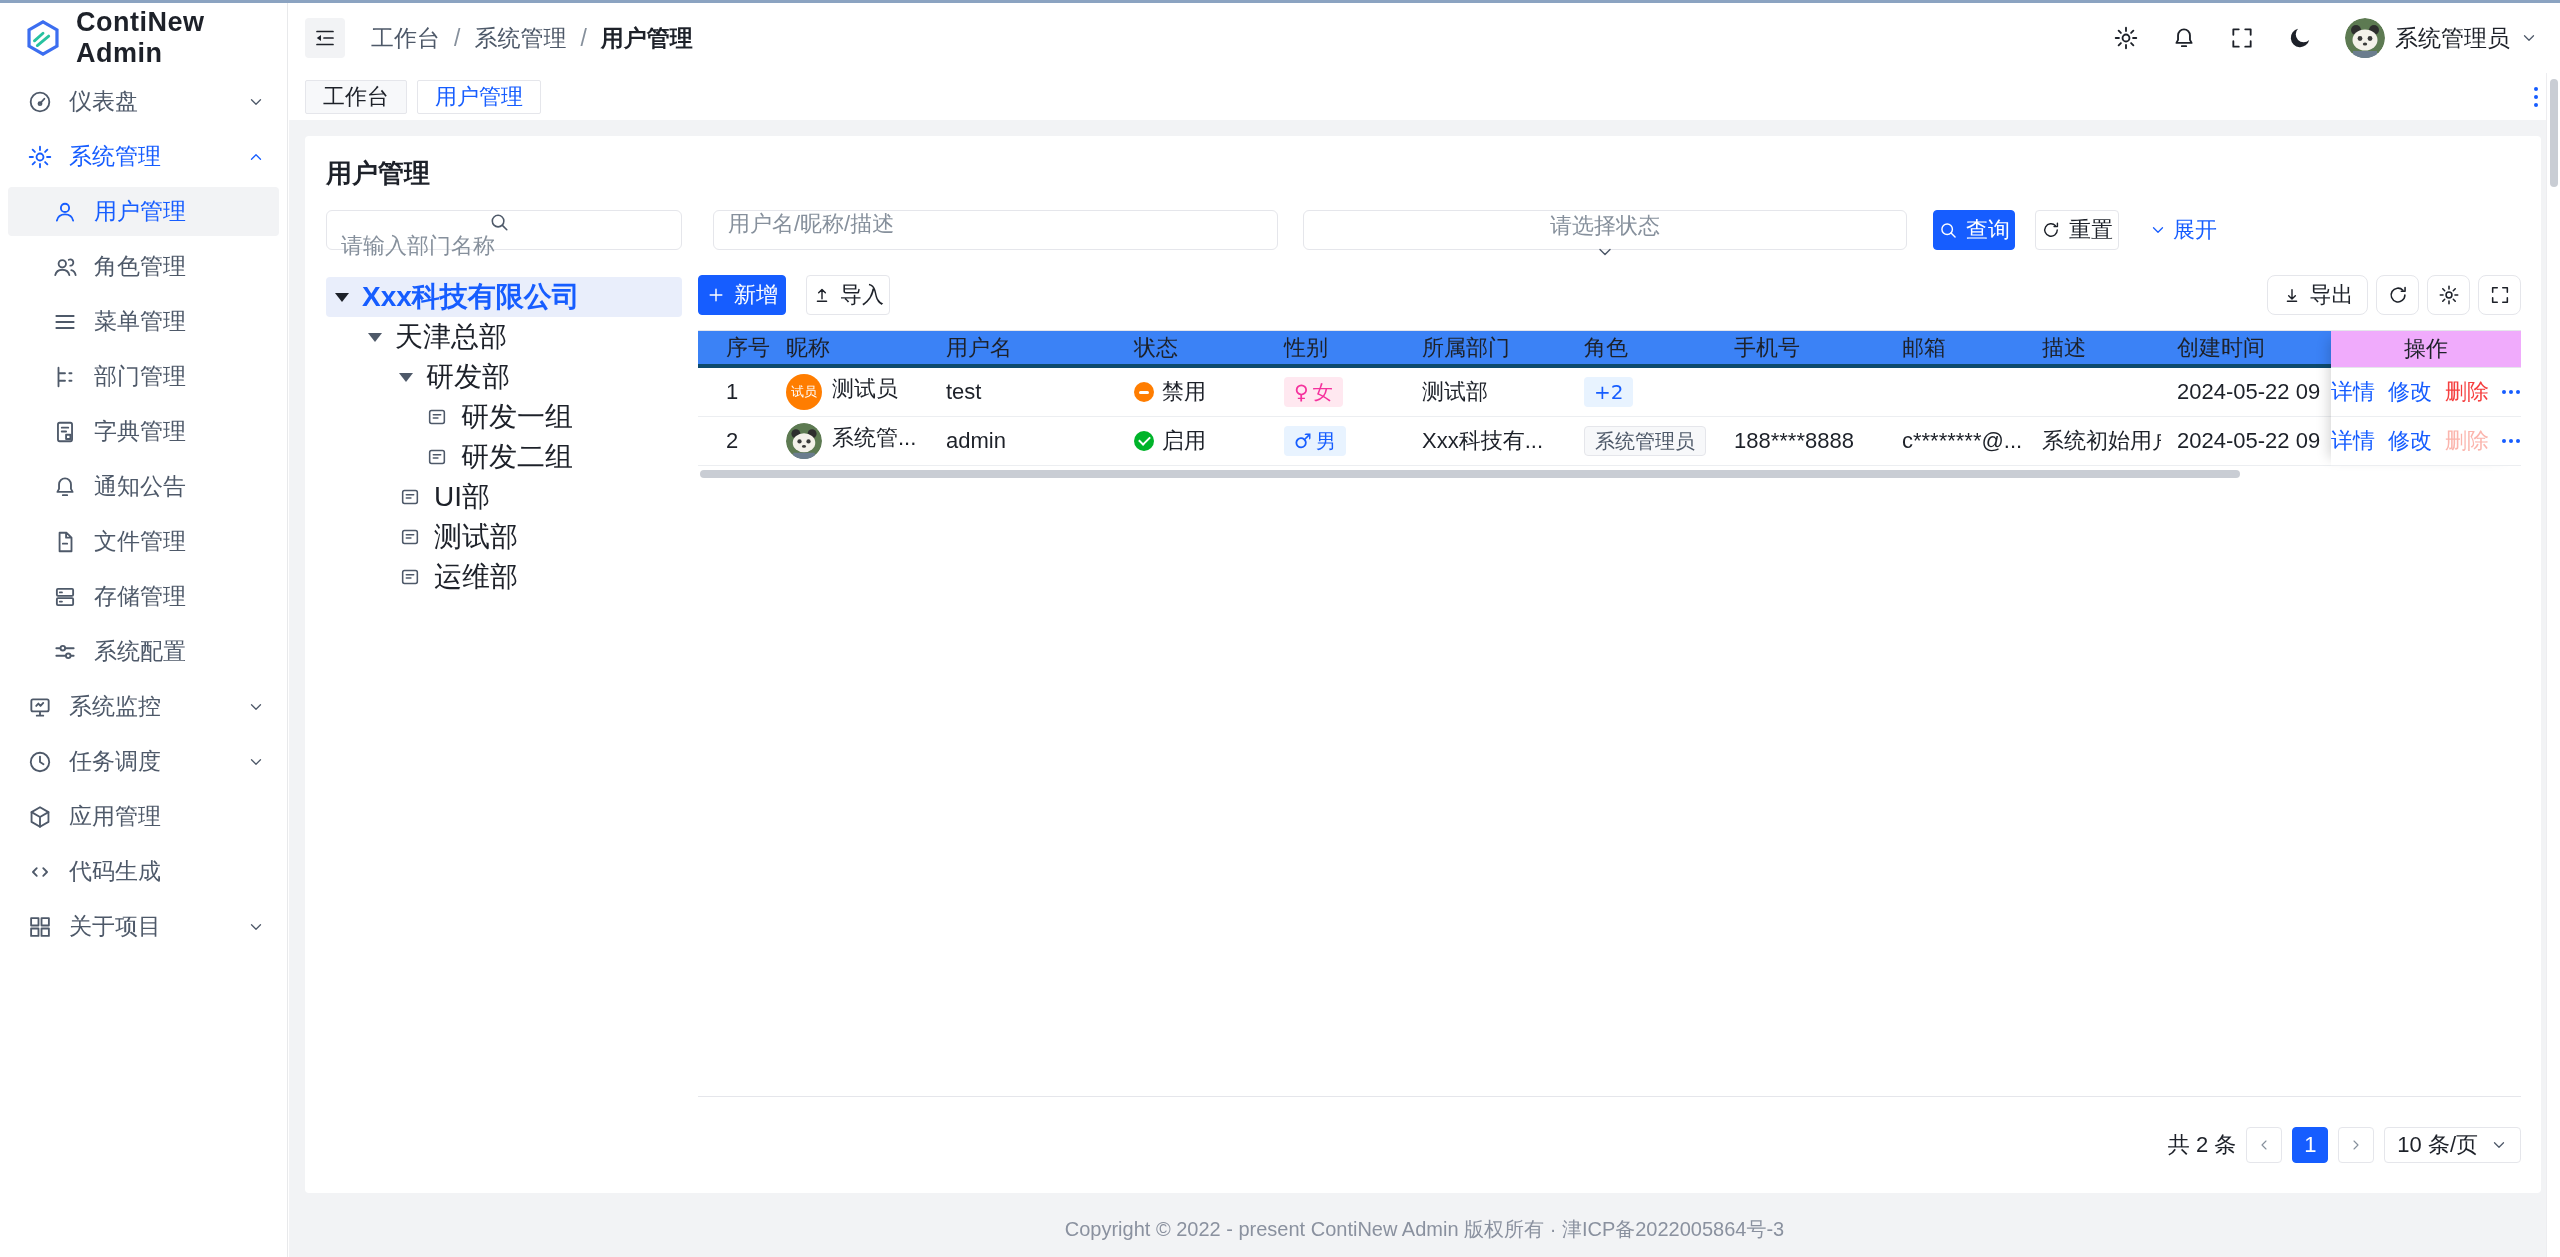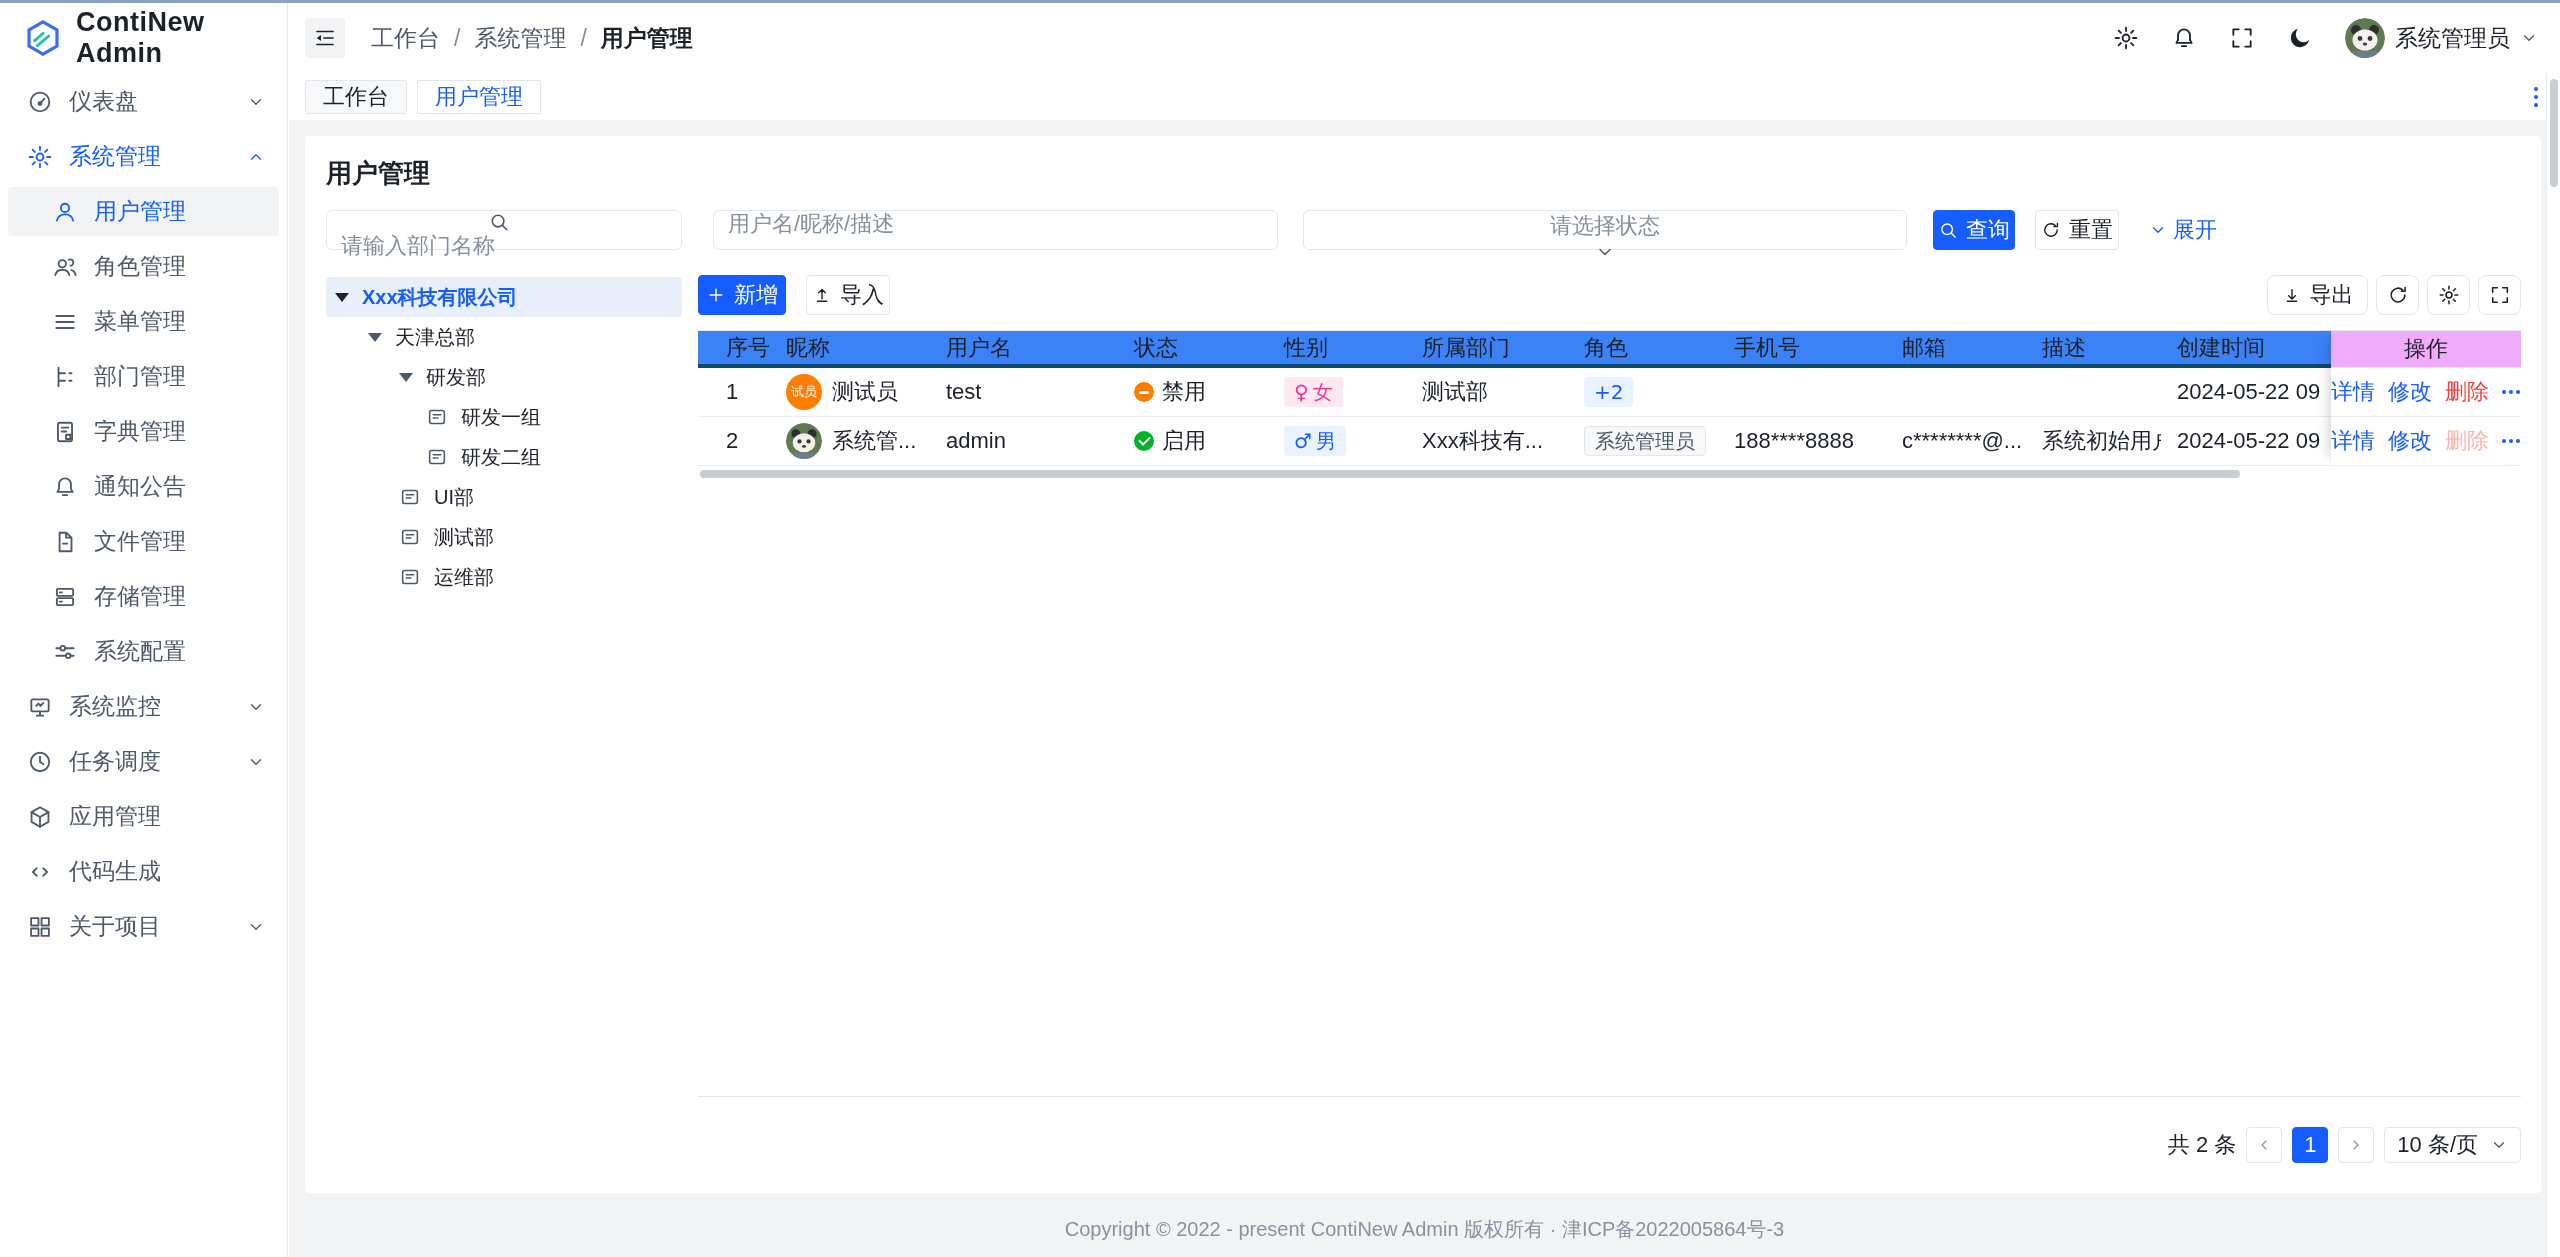"Xxx科技有限公司" .tnode { font-size: 20px -> 28px }
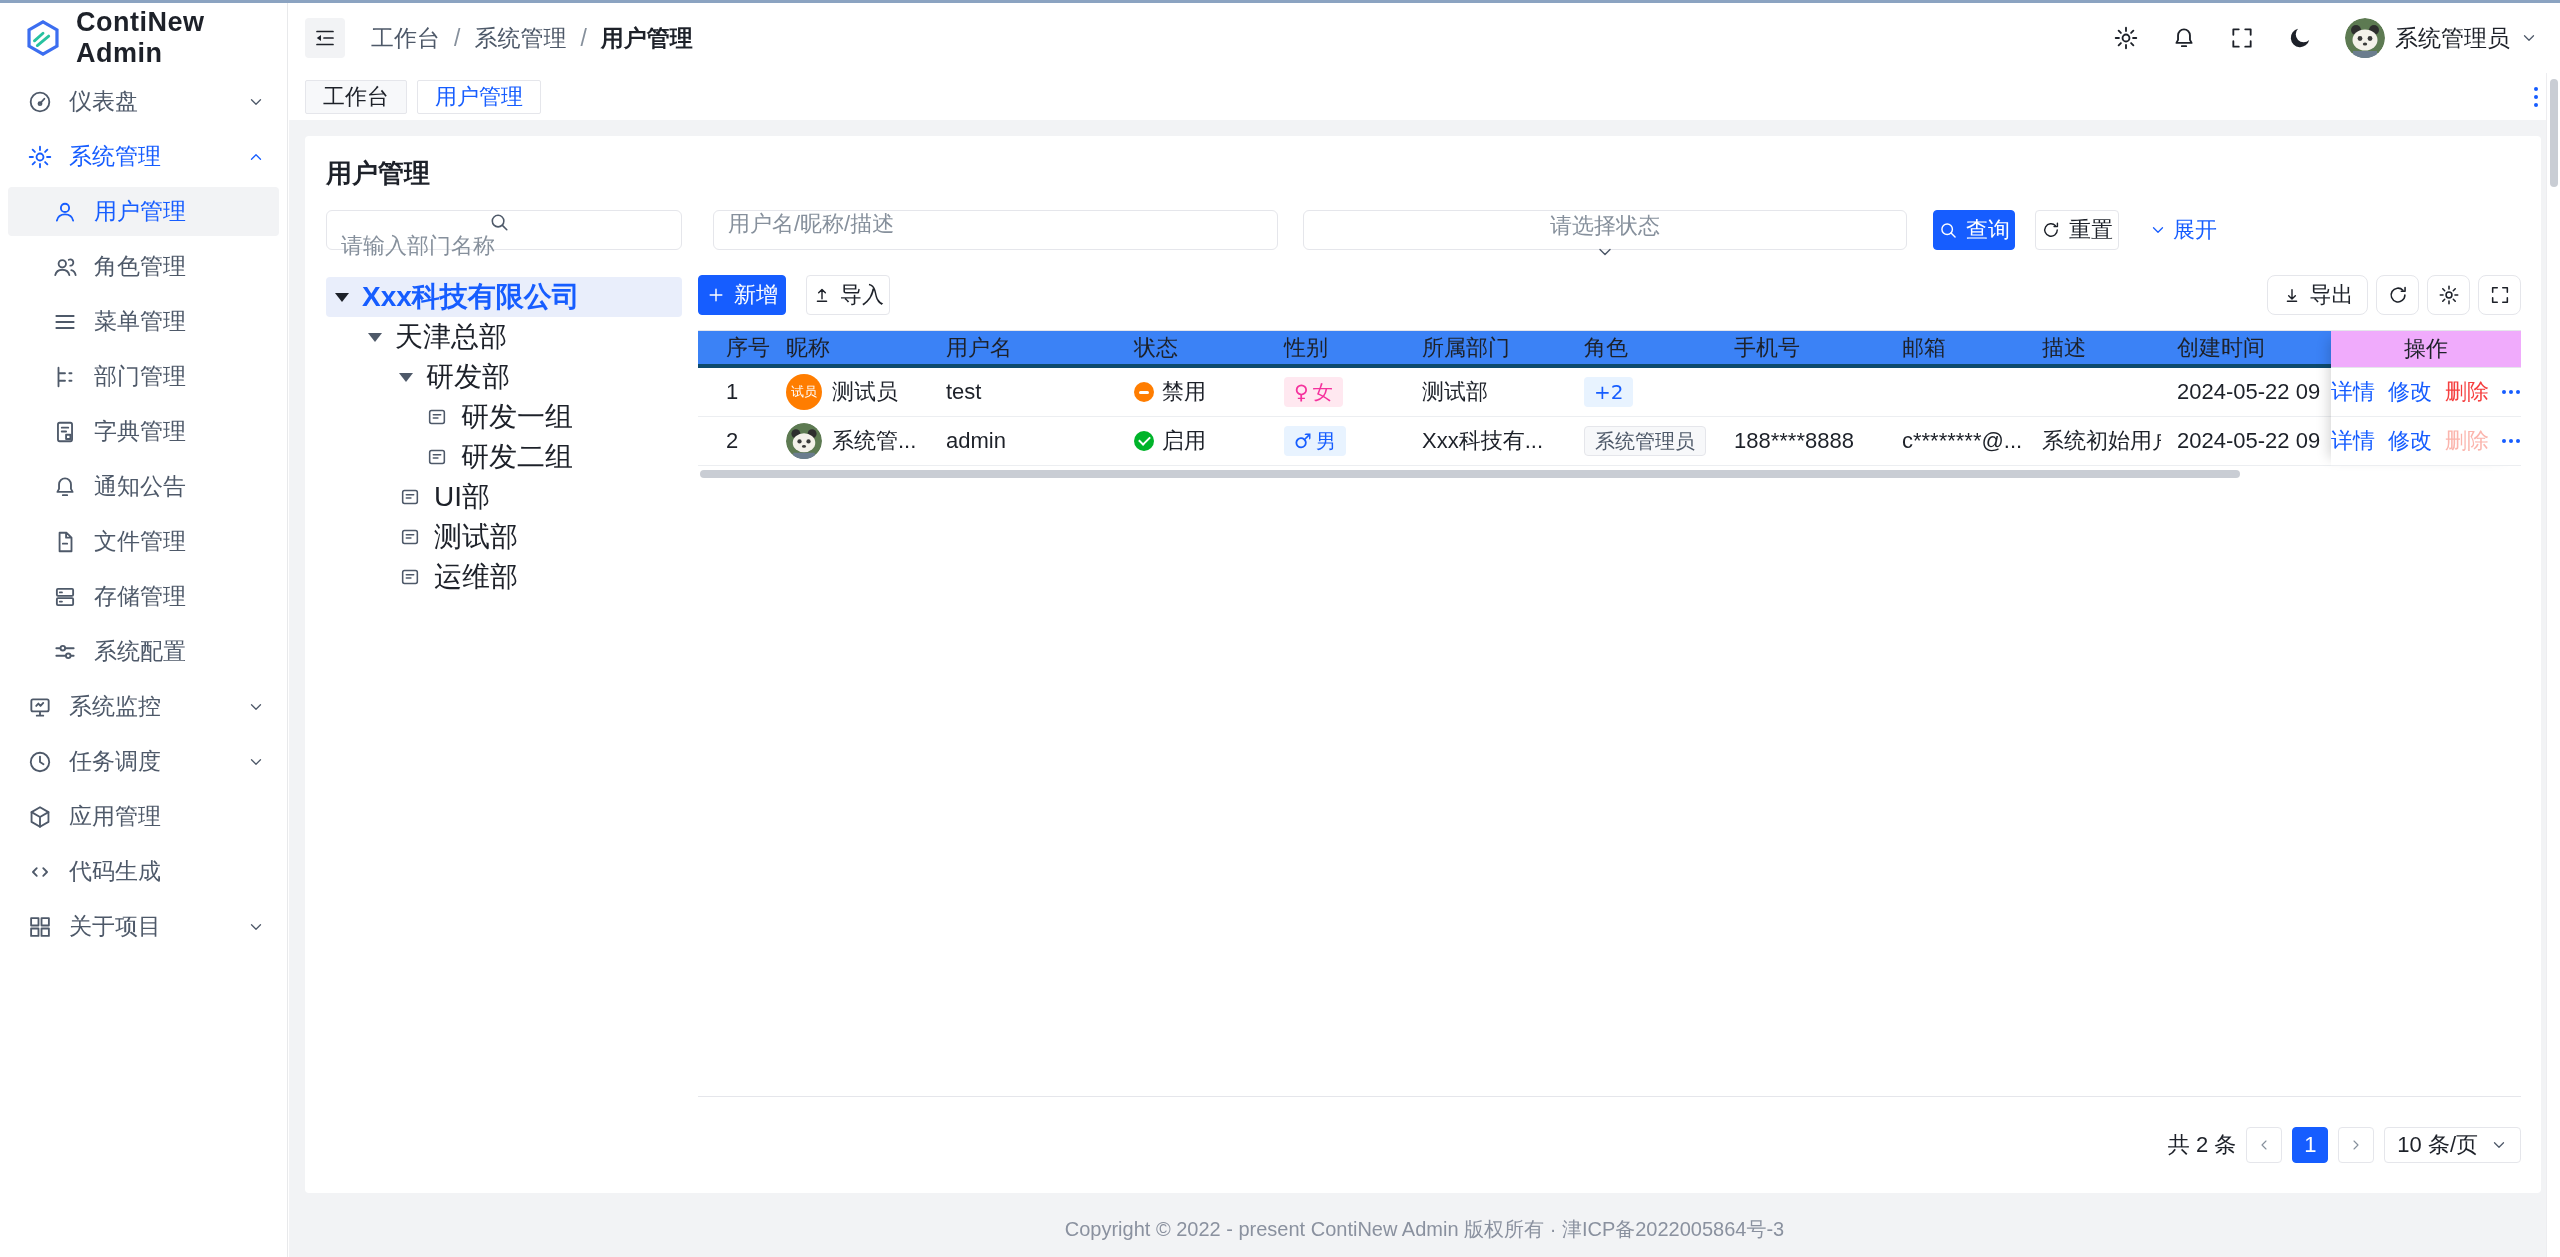"试员" .nick { align-items: center -> none }
